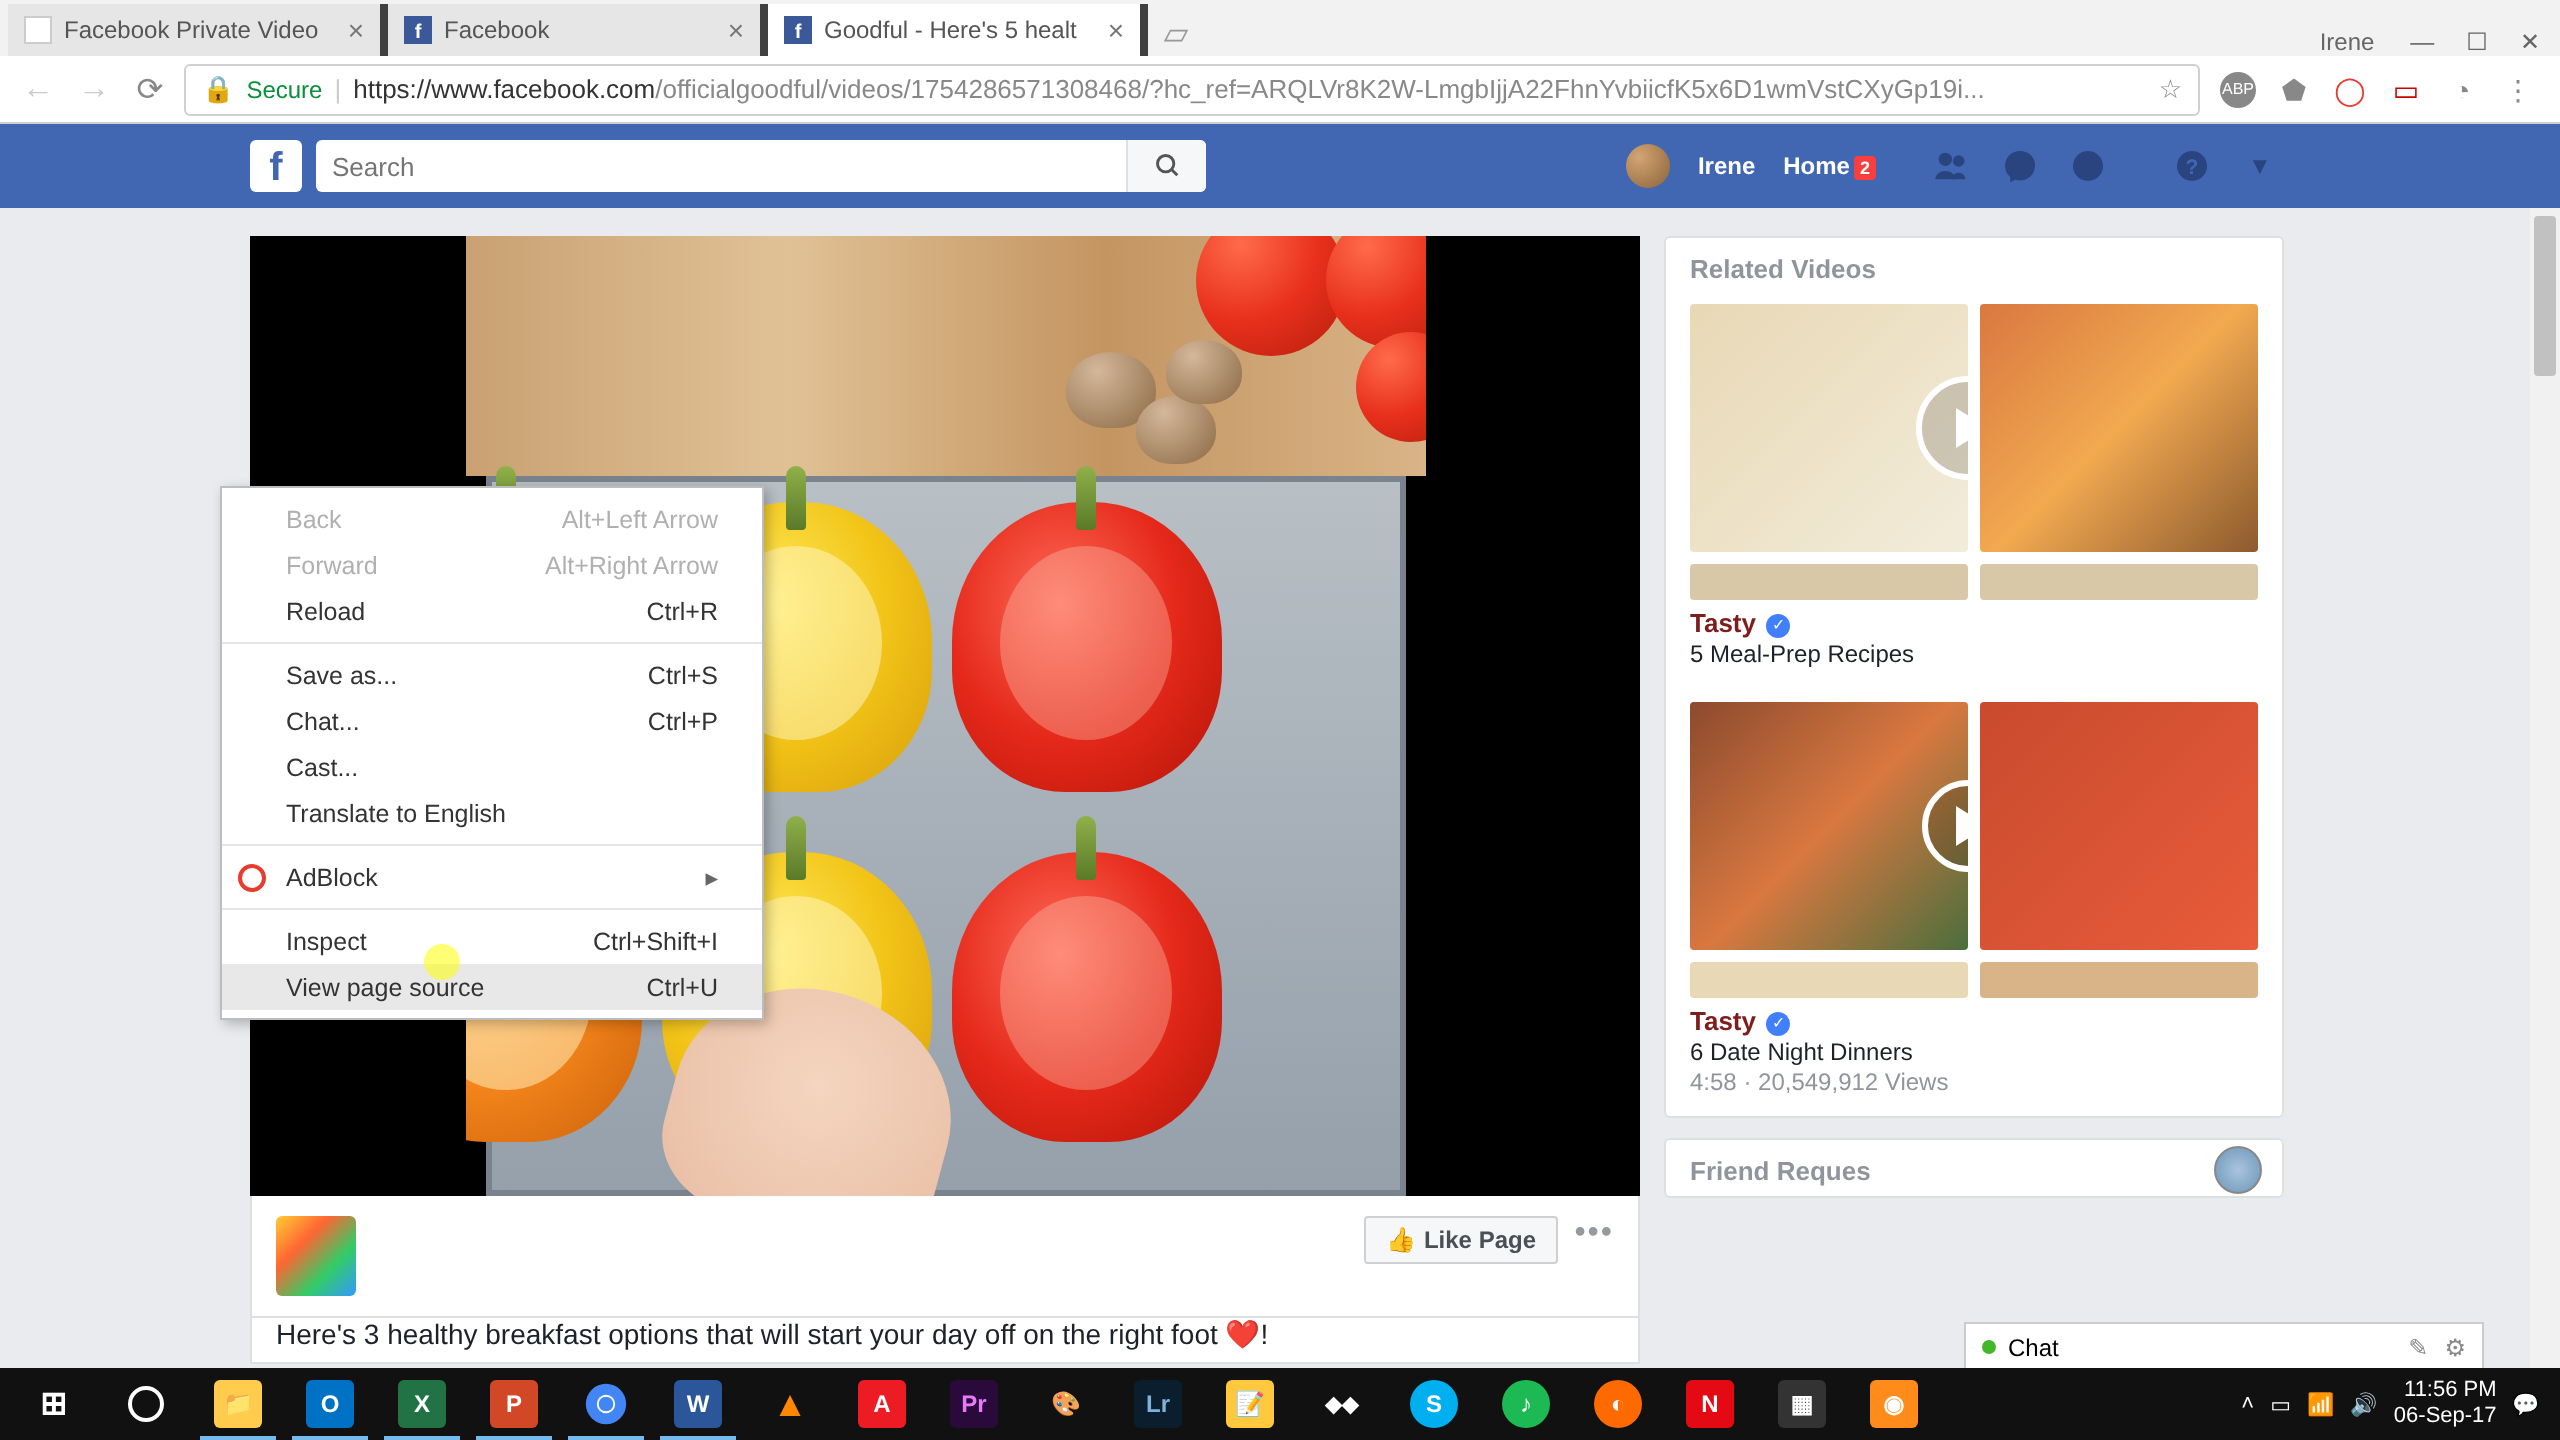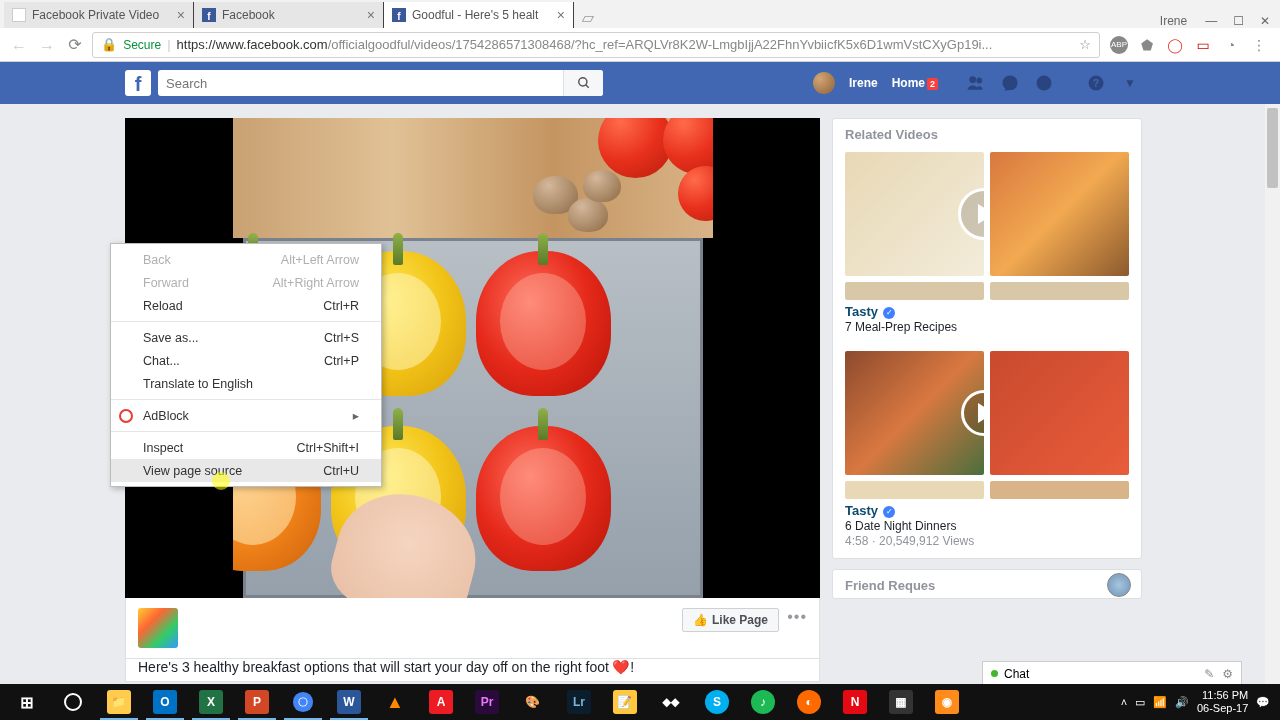"Facebook Private Video" .tab { border-right: 1px solid #404040 -> 4px solid #404040 }
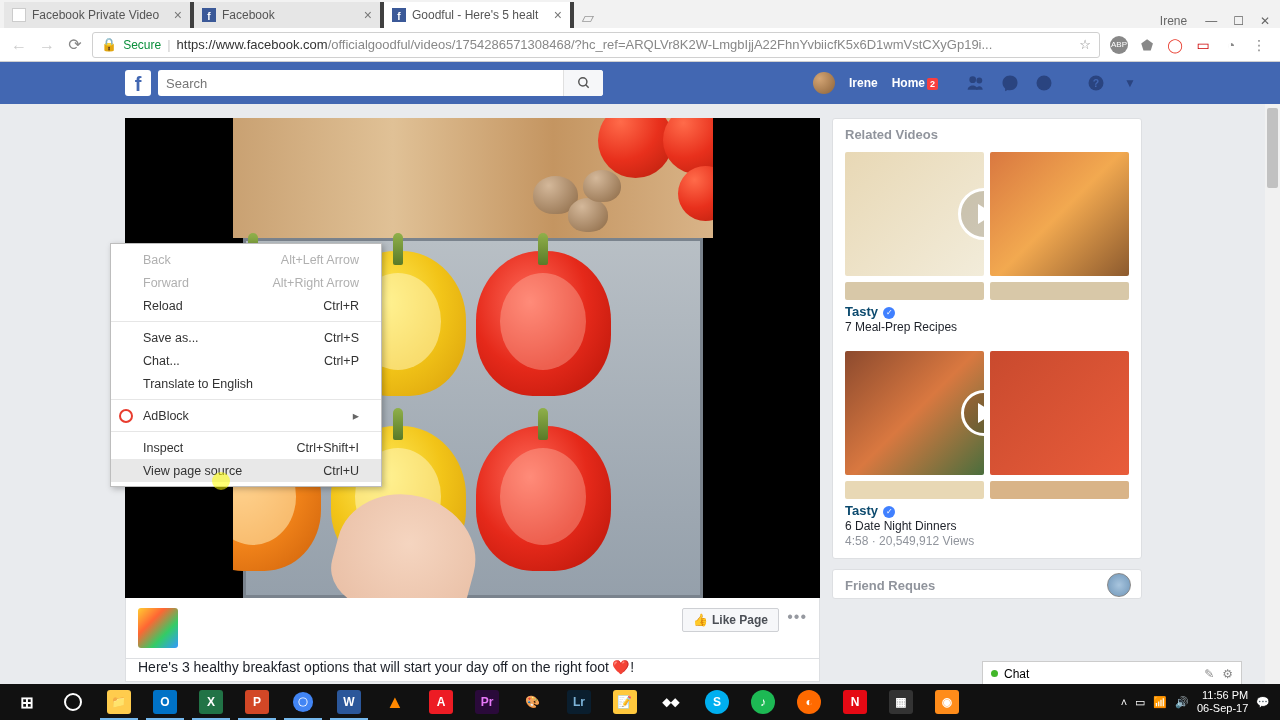"Tasty" .rv-channel { color: #0c4a6e -> #7f1d1d }
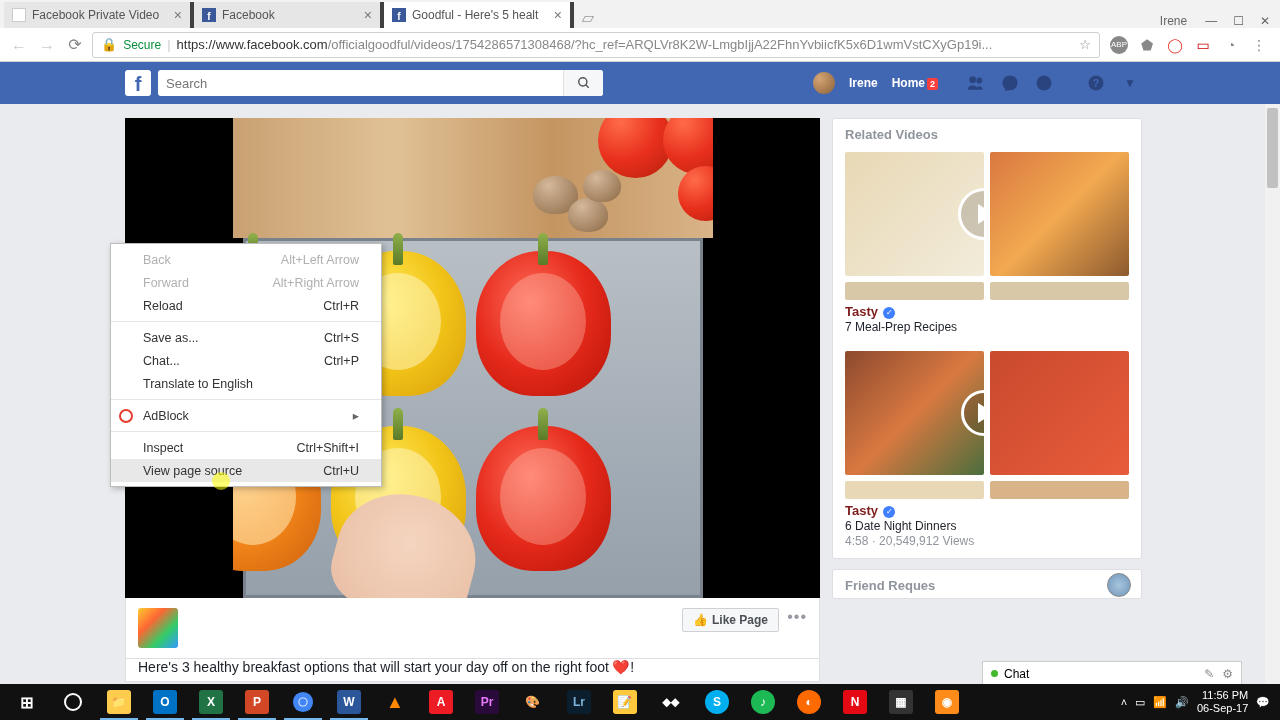"7 Meal-Prep Recipes" div.rv-title { text: 7 -> 5 }
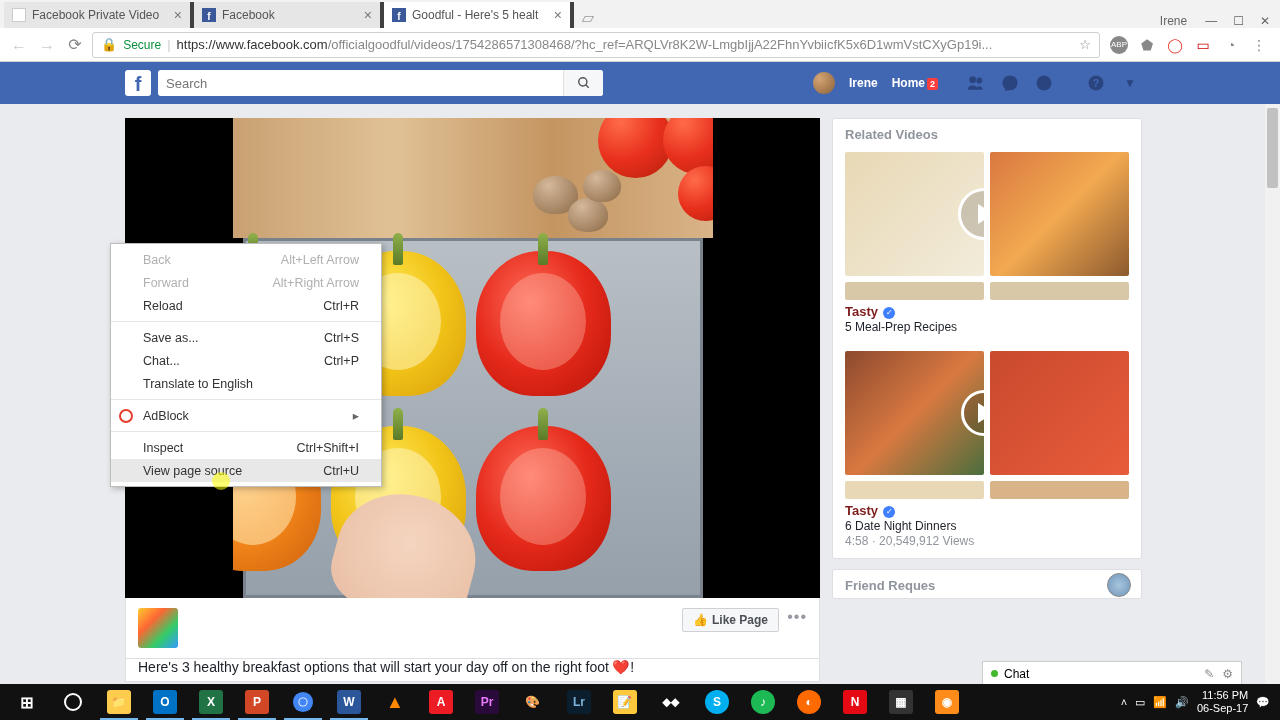"Cast..." div.cm-item { html: none -> <div> <span>Cast...</span> <span></span> </div> }
